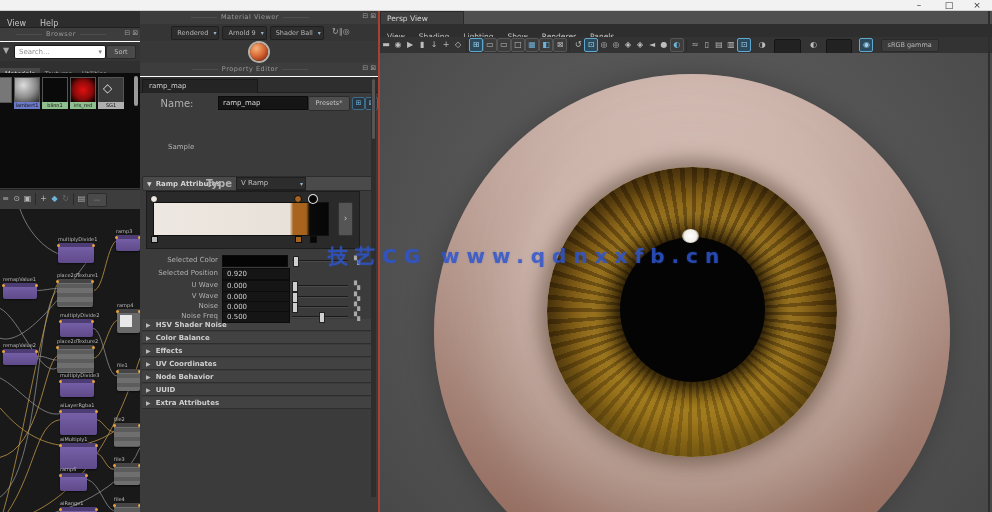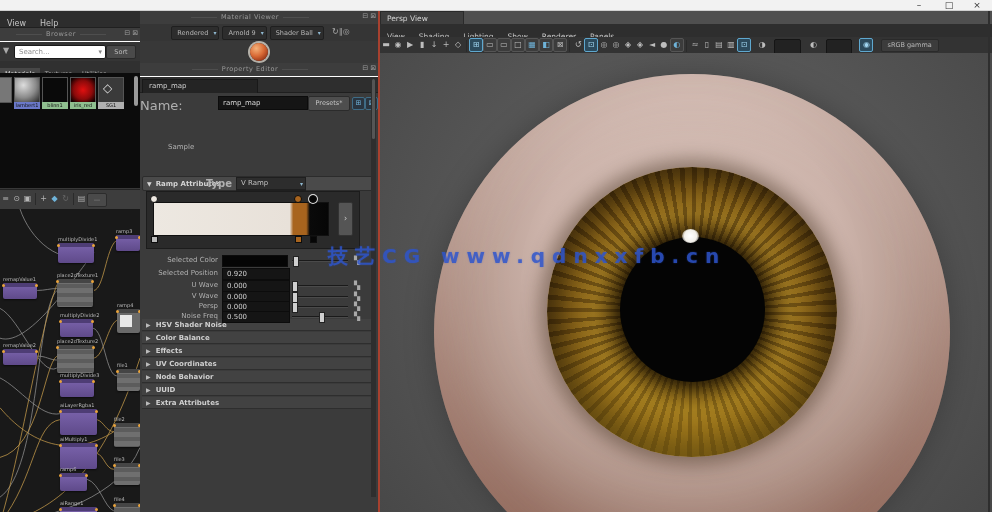"Name:" #name-label { font-size: 13px -> 10px; text-align: left -> center }
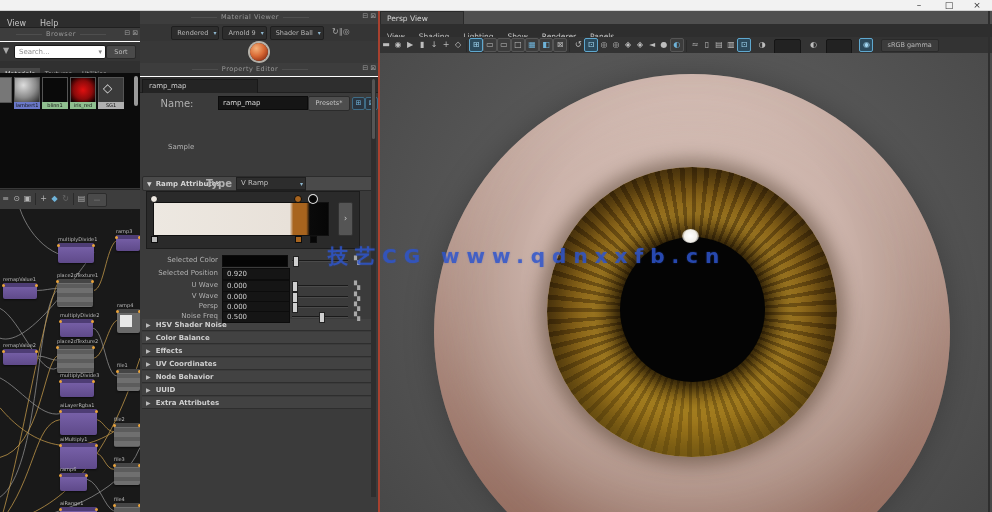"Persp" span.flabel { text: Persp -> Noise }
